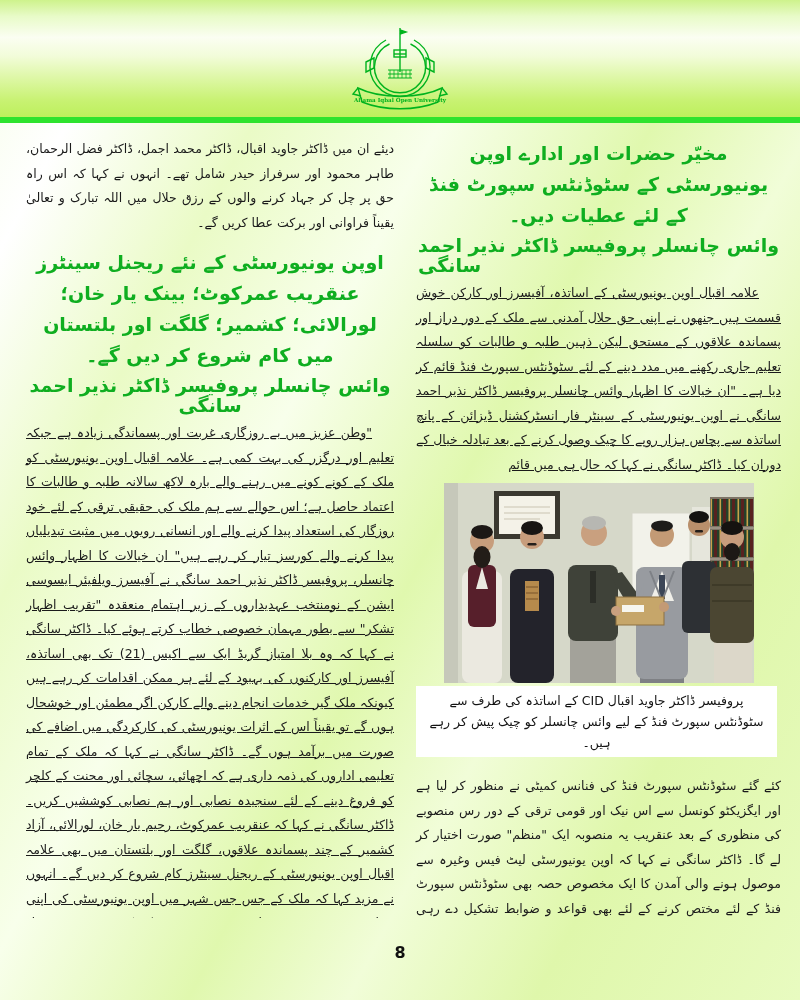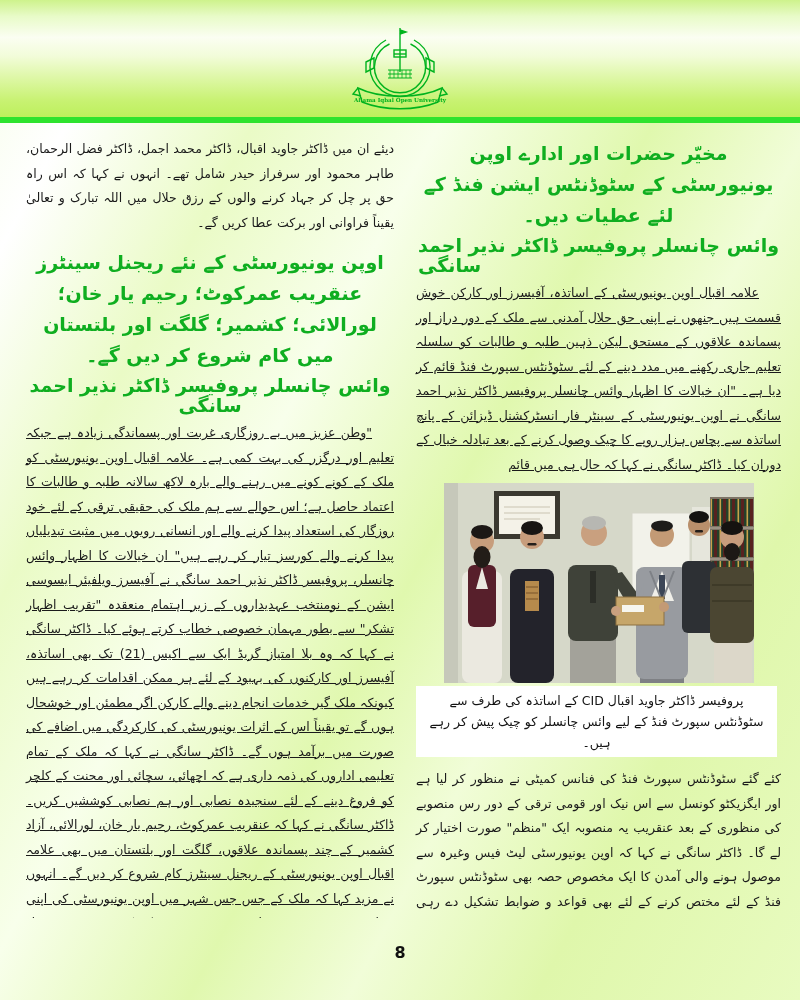"مخیّر حضرات اور ادارے اوپن" h1.headline { text: ایشن -> سپورٹ }
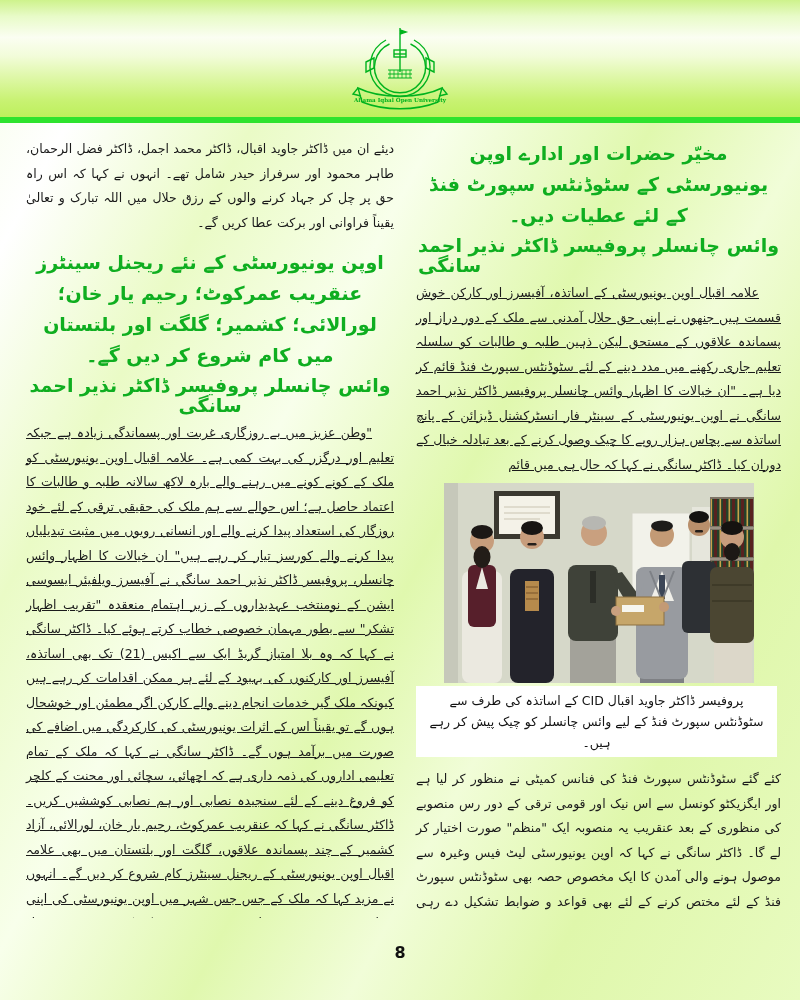"اوپن یونیورسٹی کے نئے ریجنل" h2.headline { text: رحیم -> بینک }
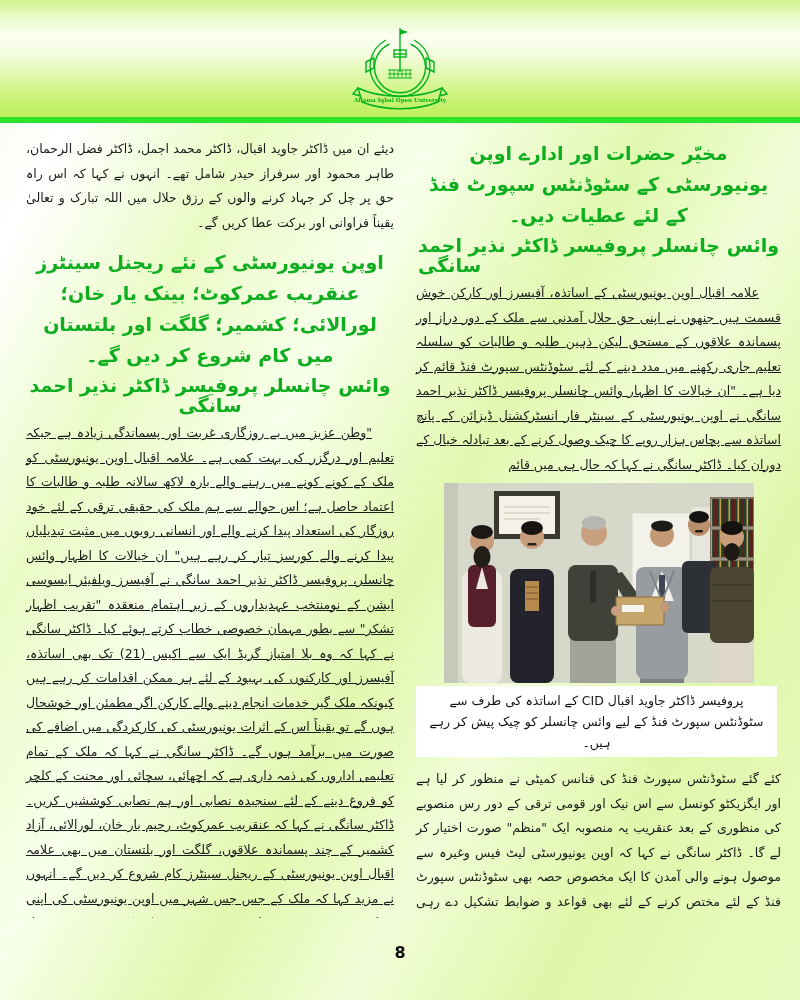"پروفیسر ڈاکٹر جاوید اقبال CID" .photo-caption { margin: 3px 6px 10px 2px -> 3px 6px 17px 2px }
